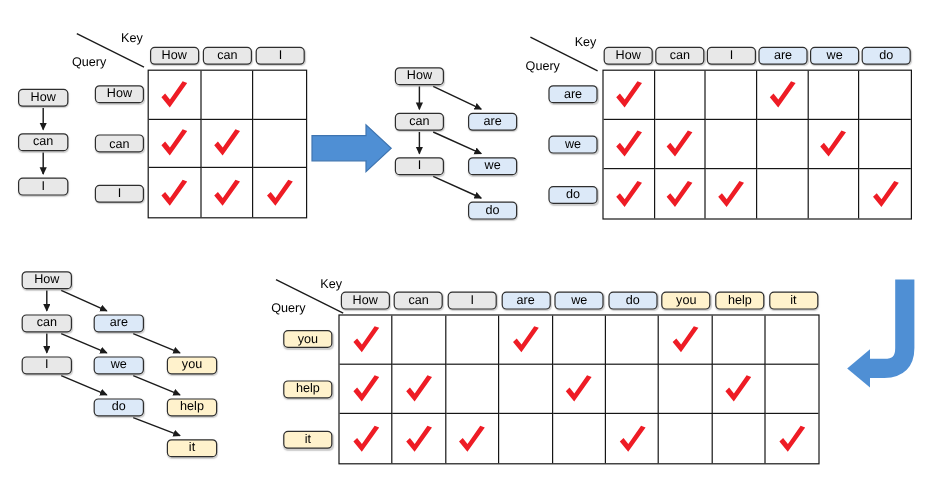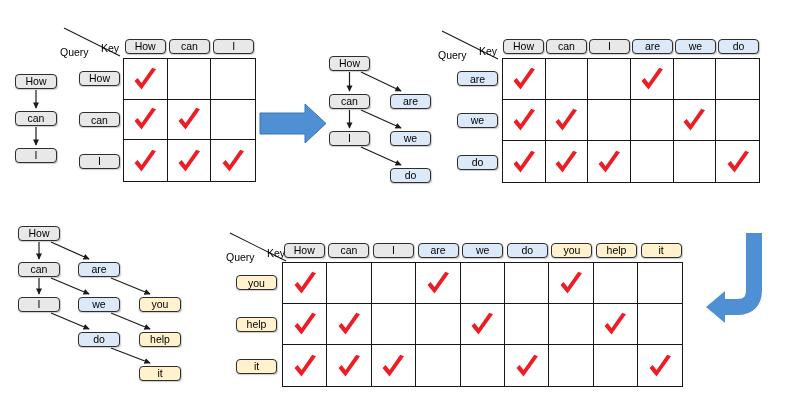"Key" .corner .k { top: 16px -> 0px }
